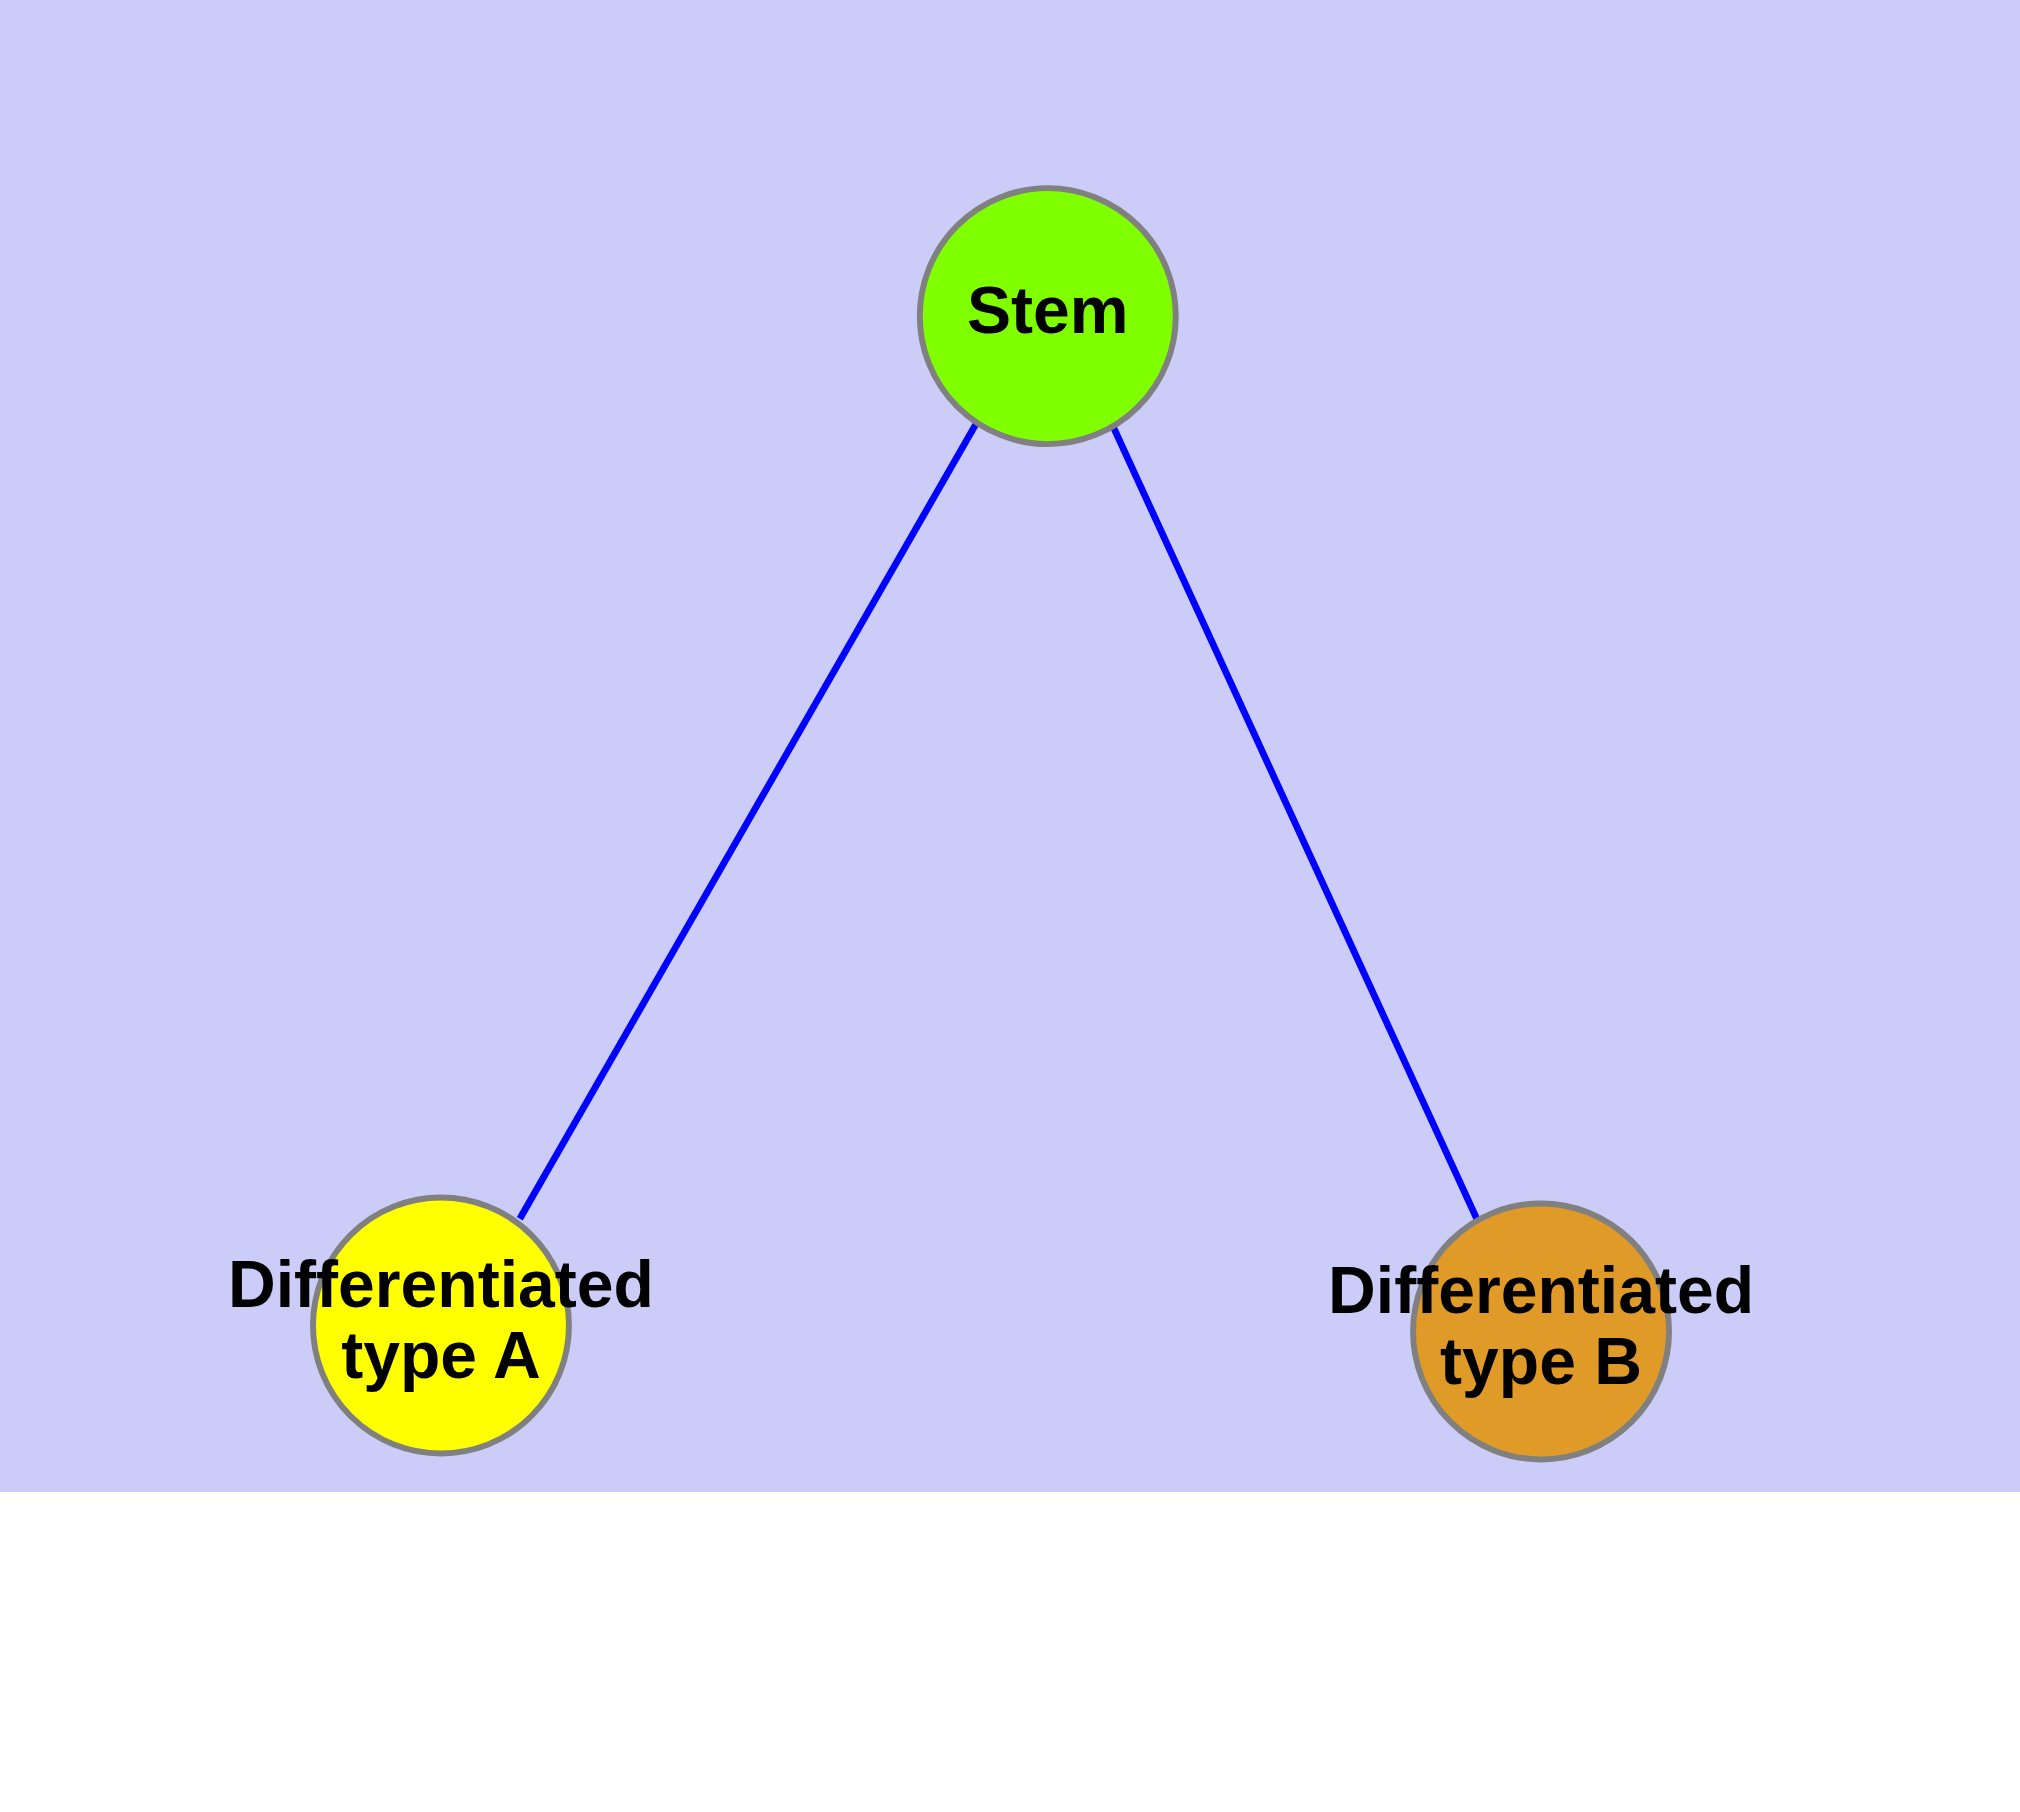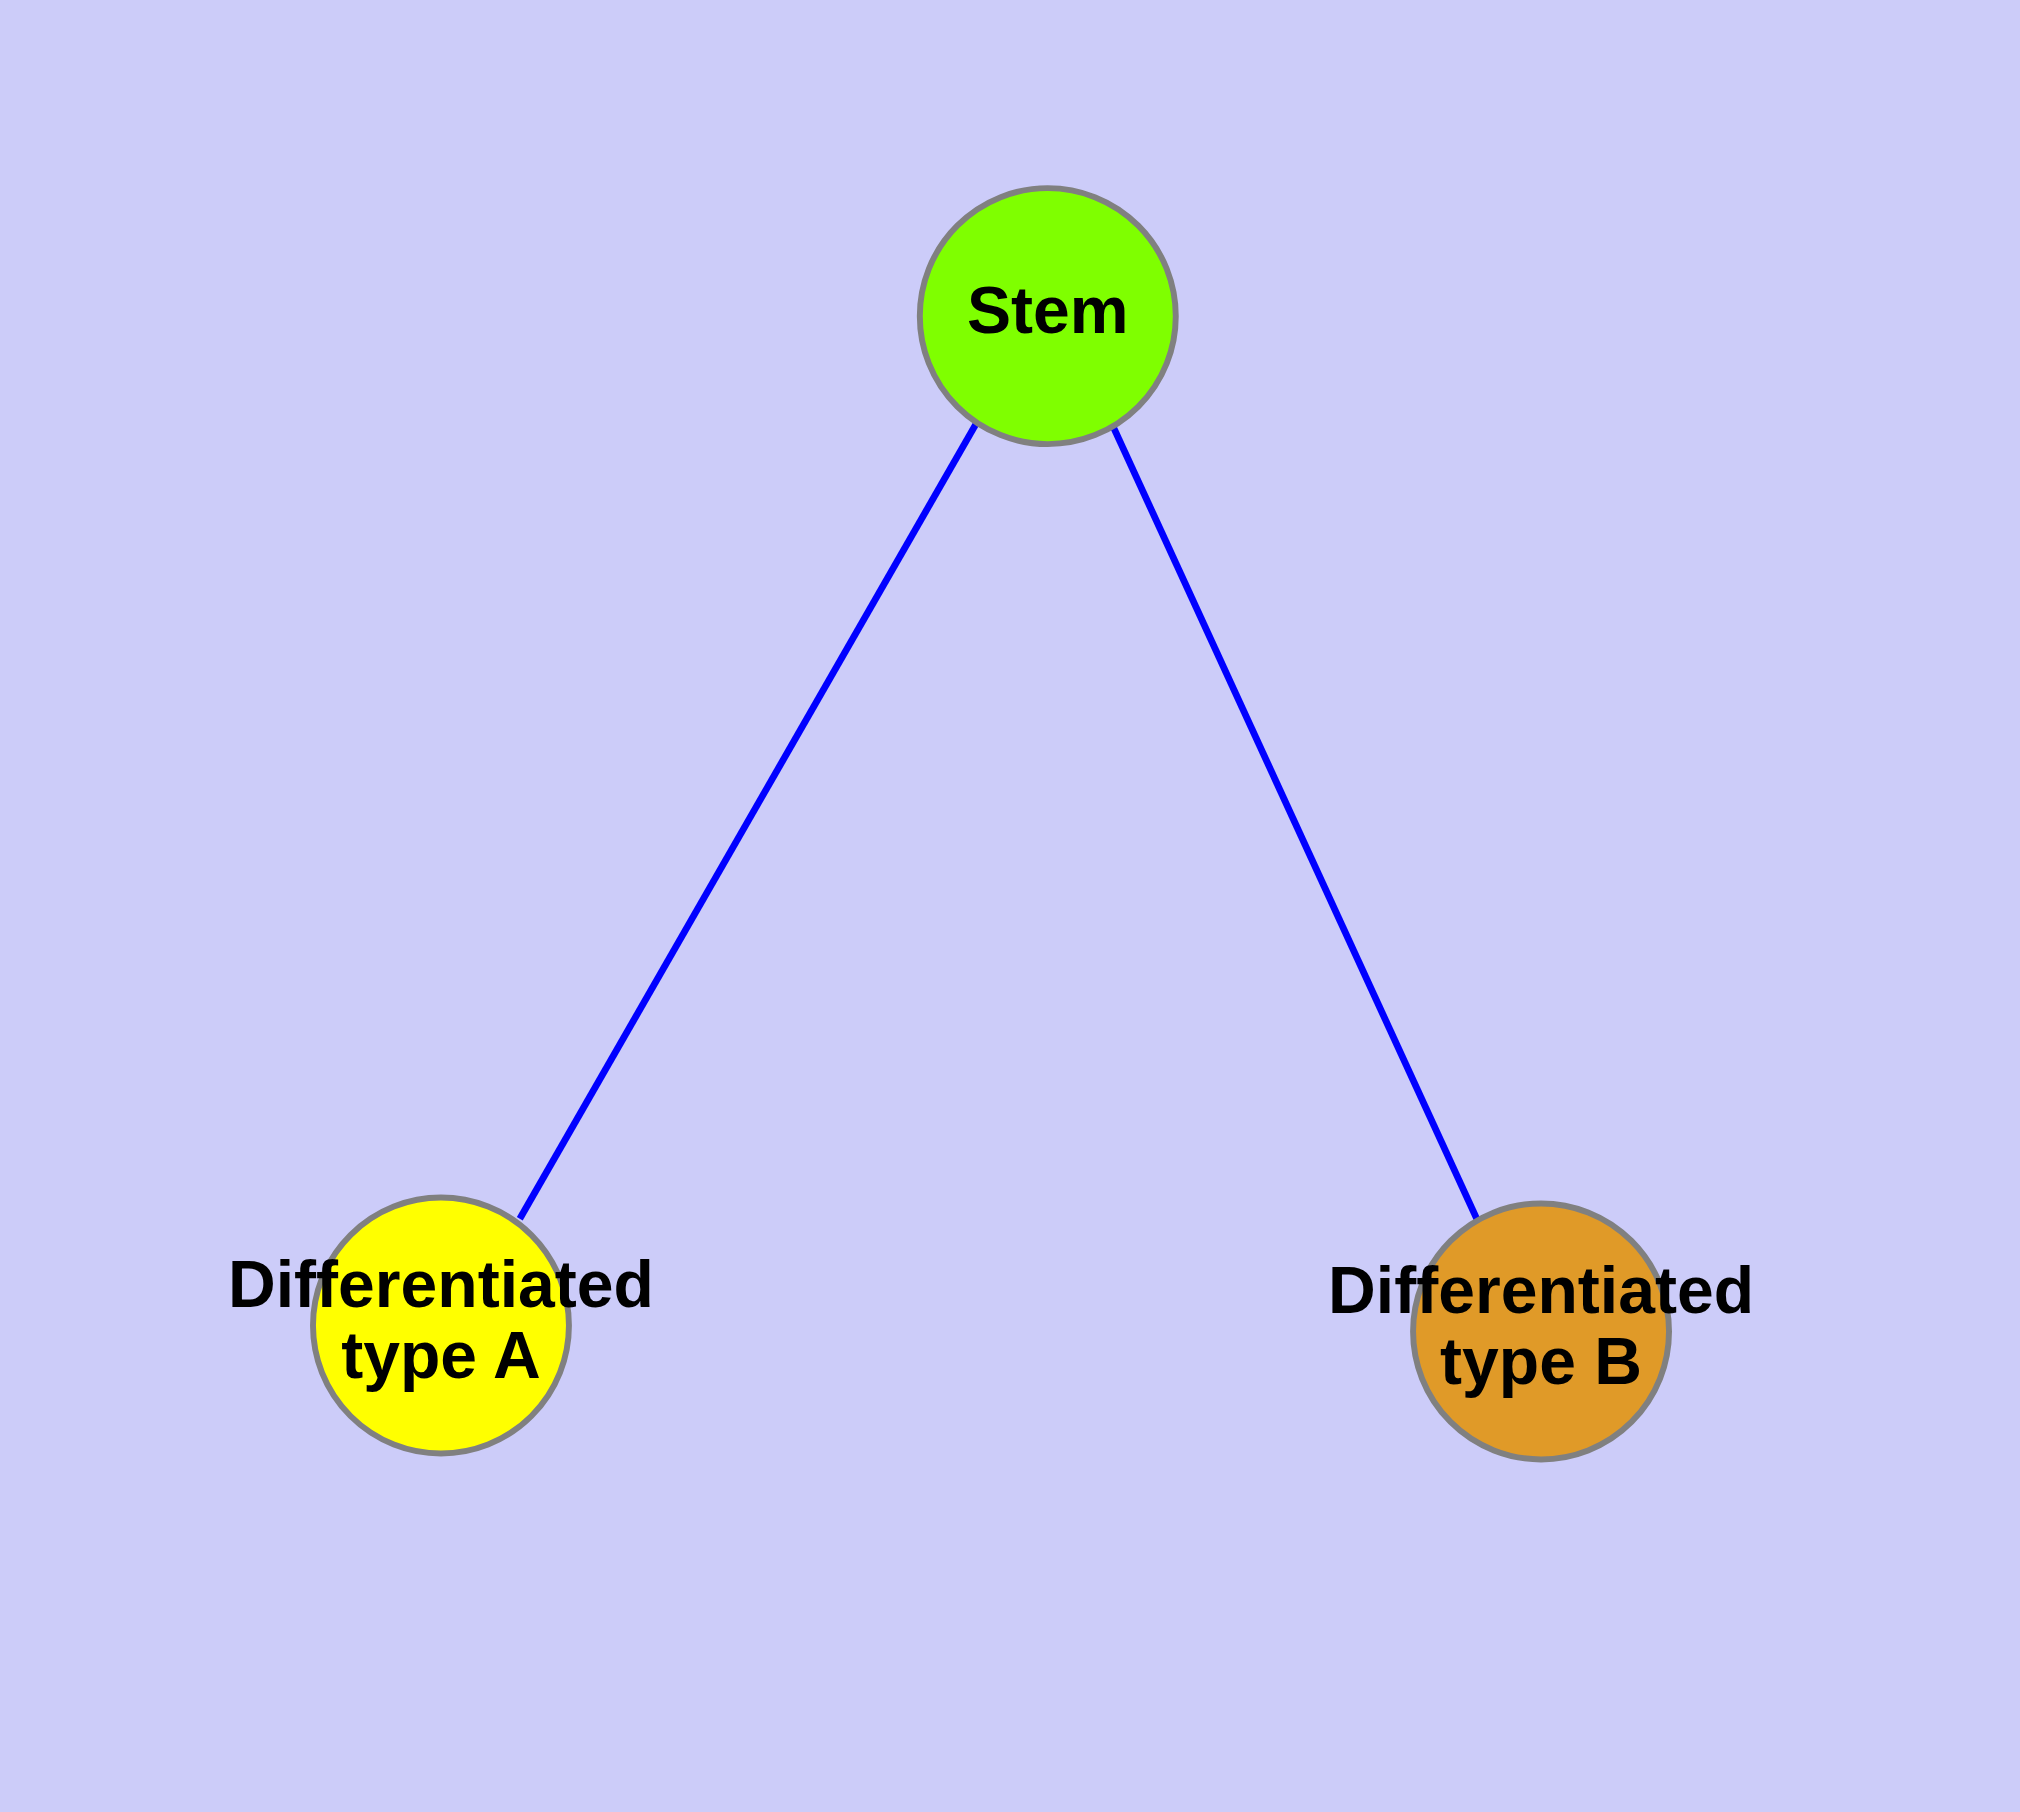"Stem" div { height: 1812px -> 1492px }
